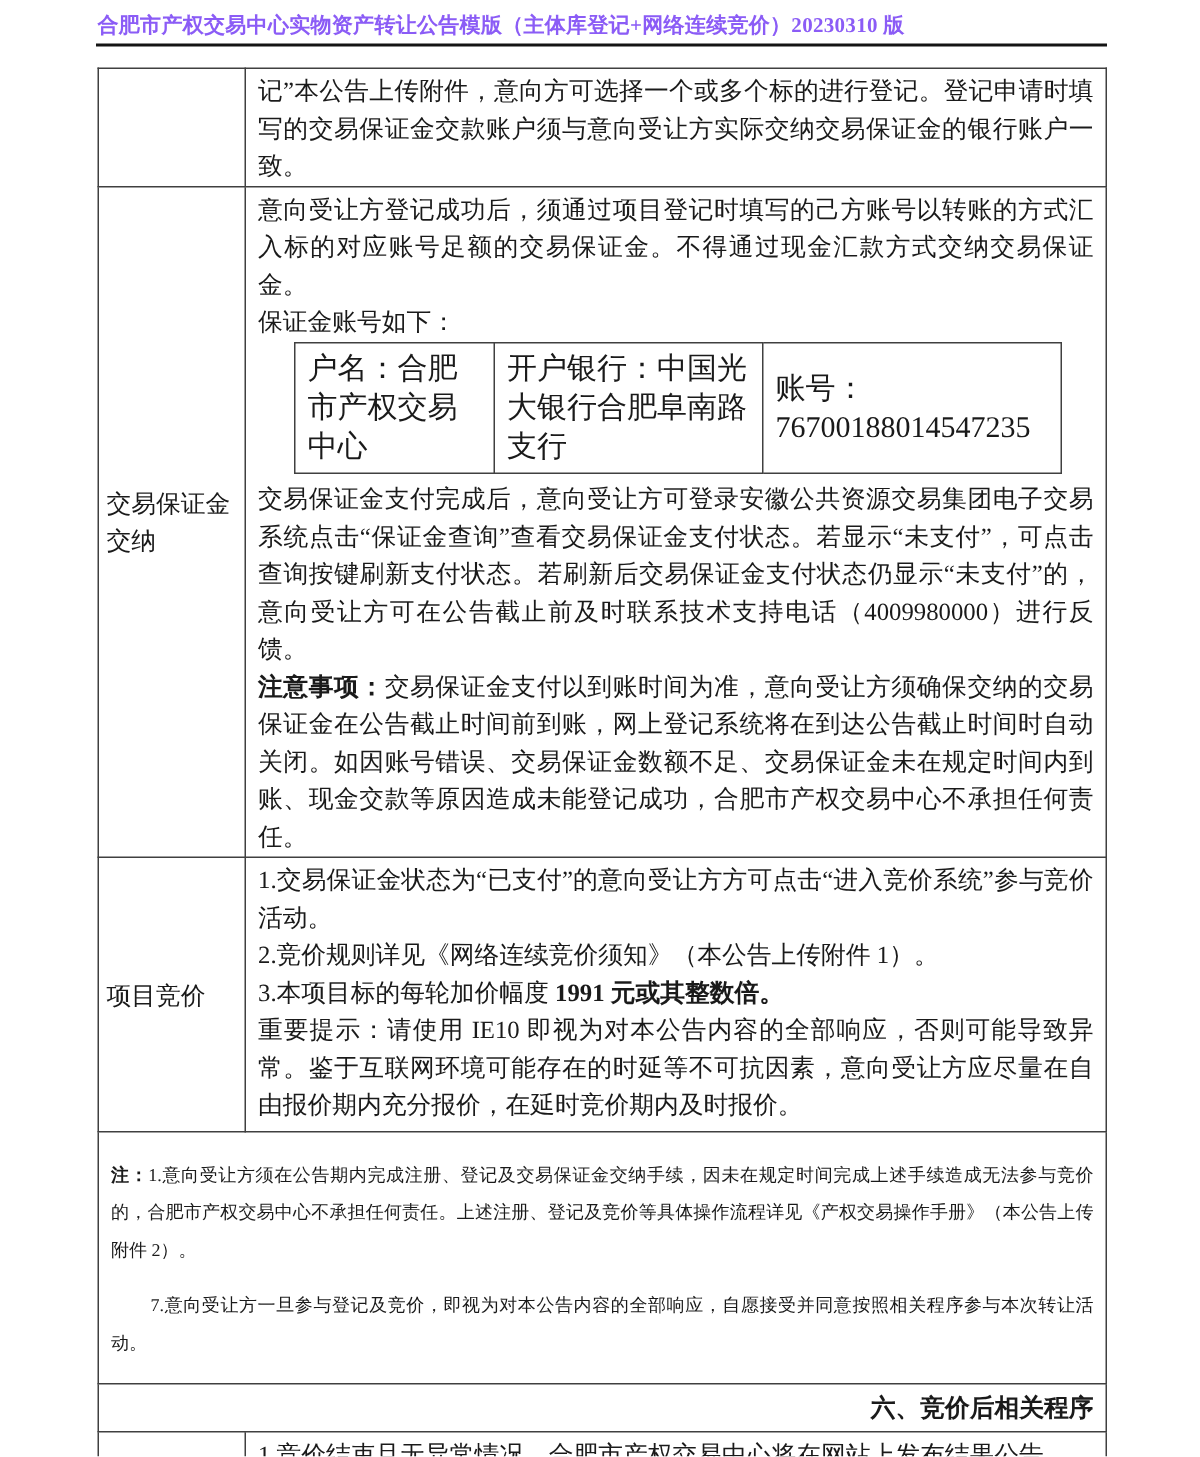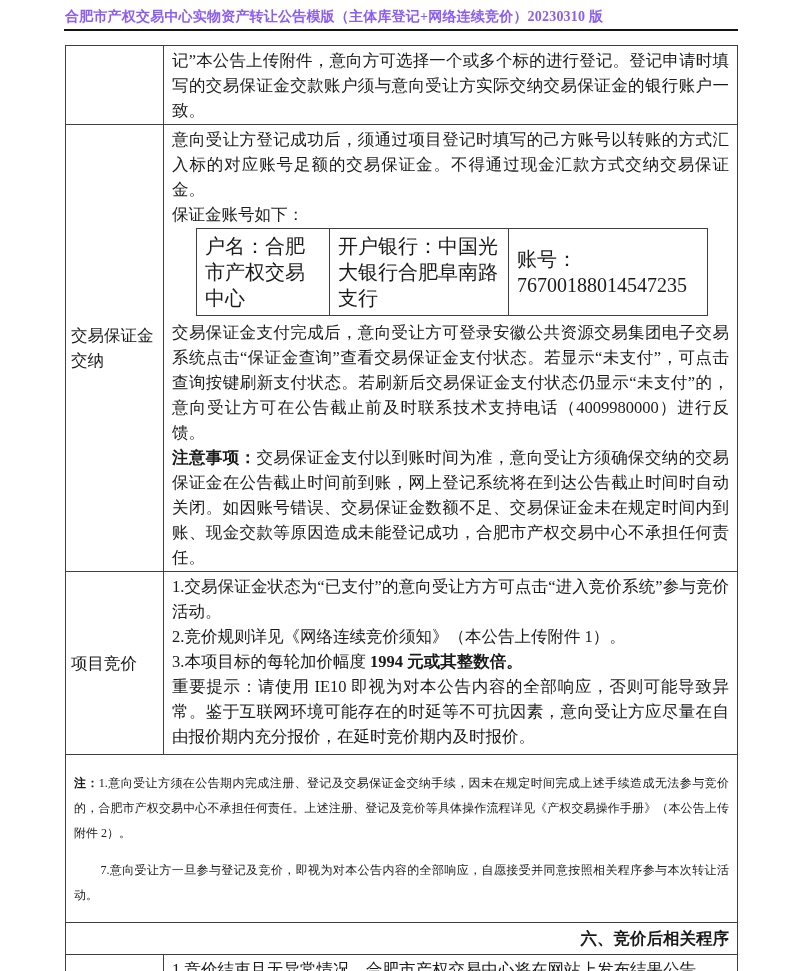"1994 元或其整数倍。" span.b { text: 1994 -> 1991 }
